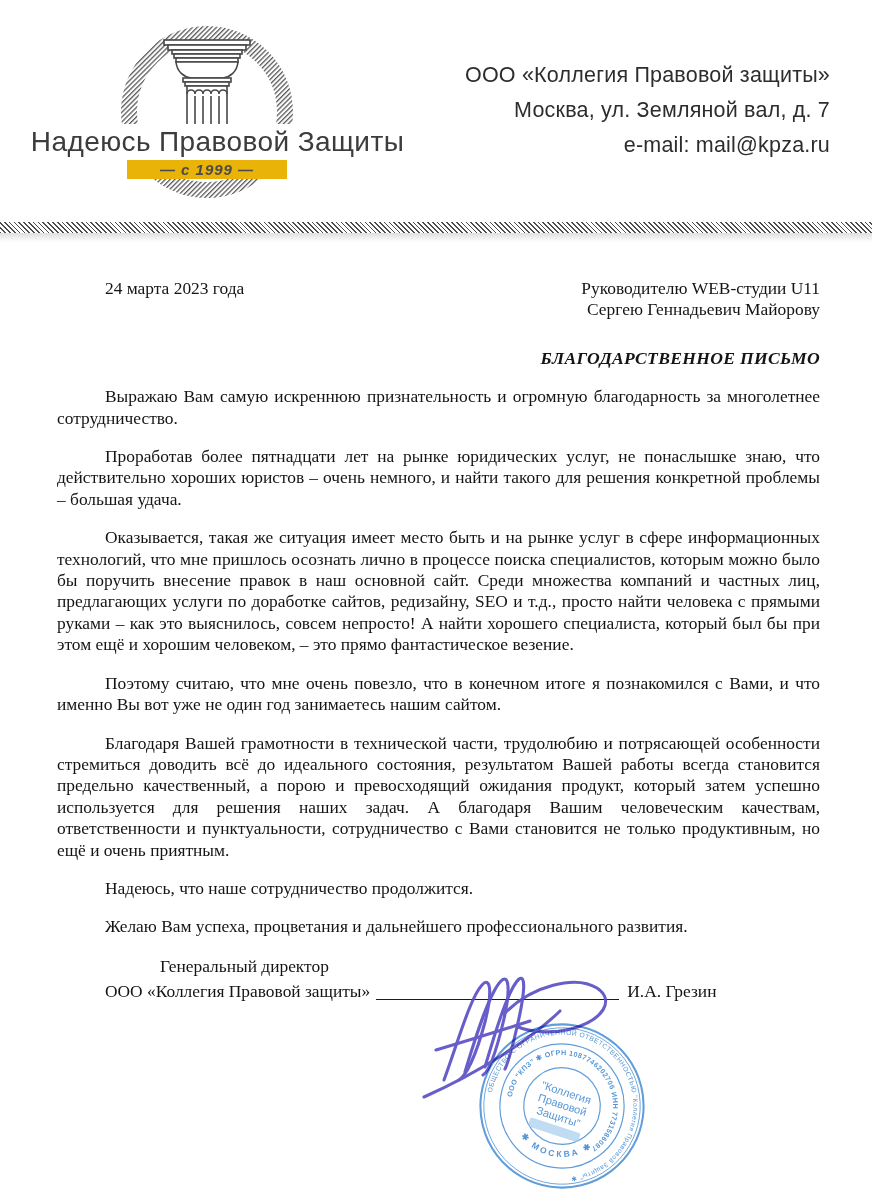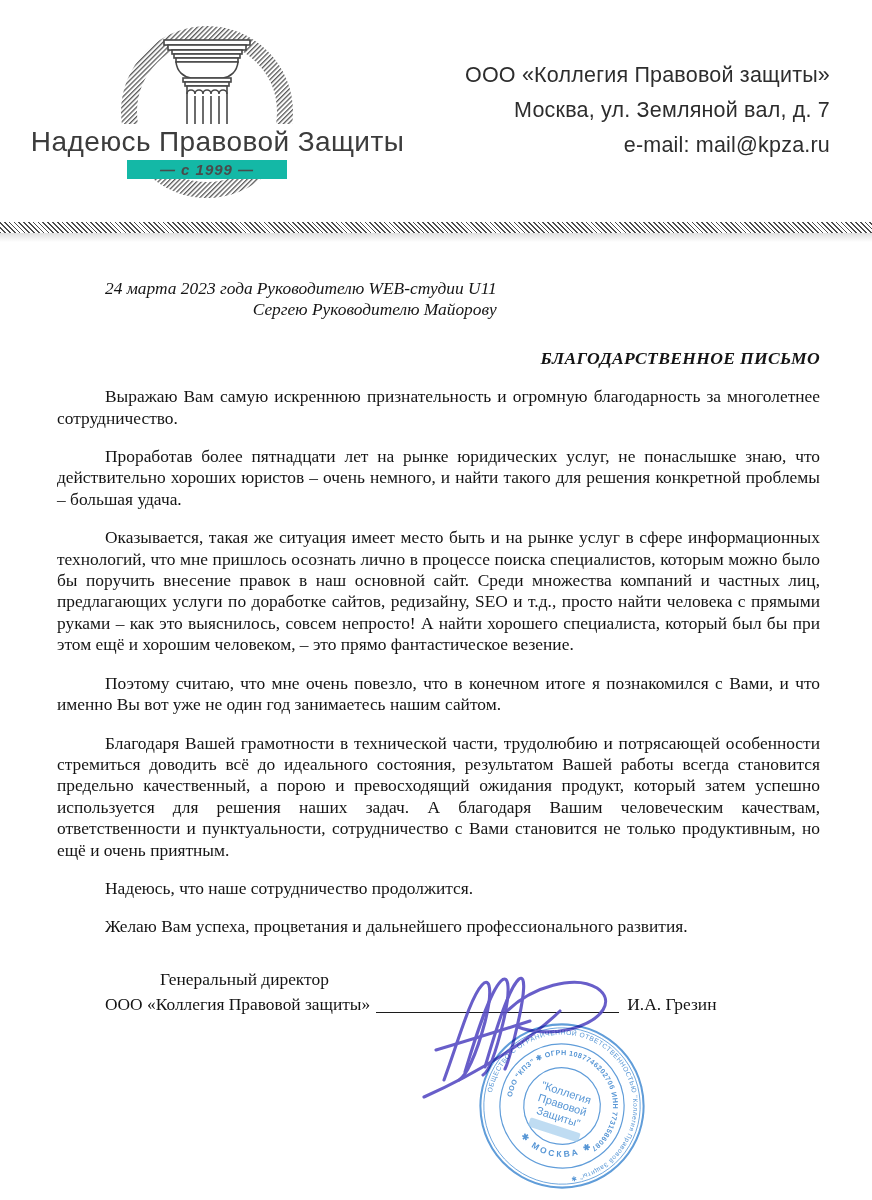"— с 1999 —" .logo-since { background: #14b8a6 -> #eab308 }
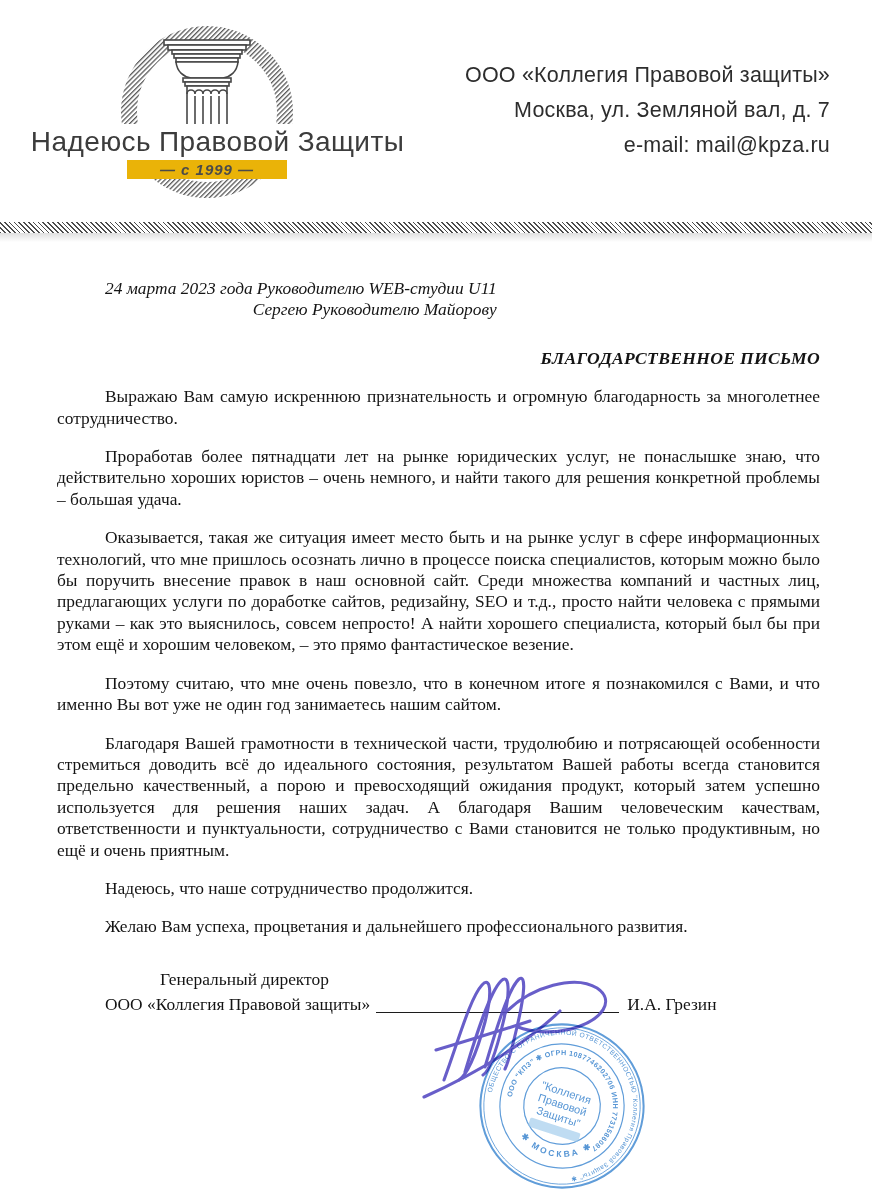"24 марта 2023 года" .meta-row { font-style: italic -> none; justify-content: none -> space-between }
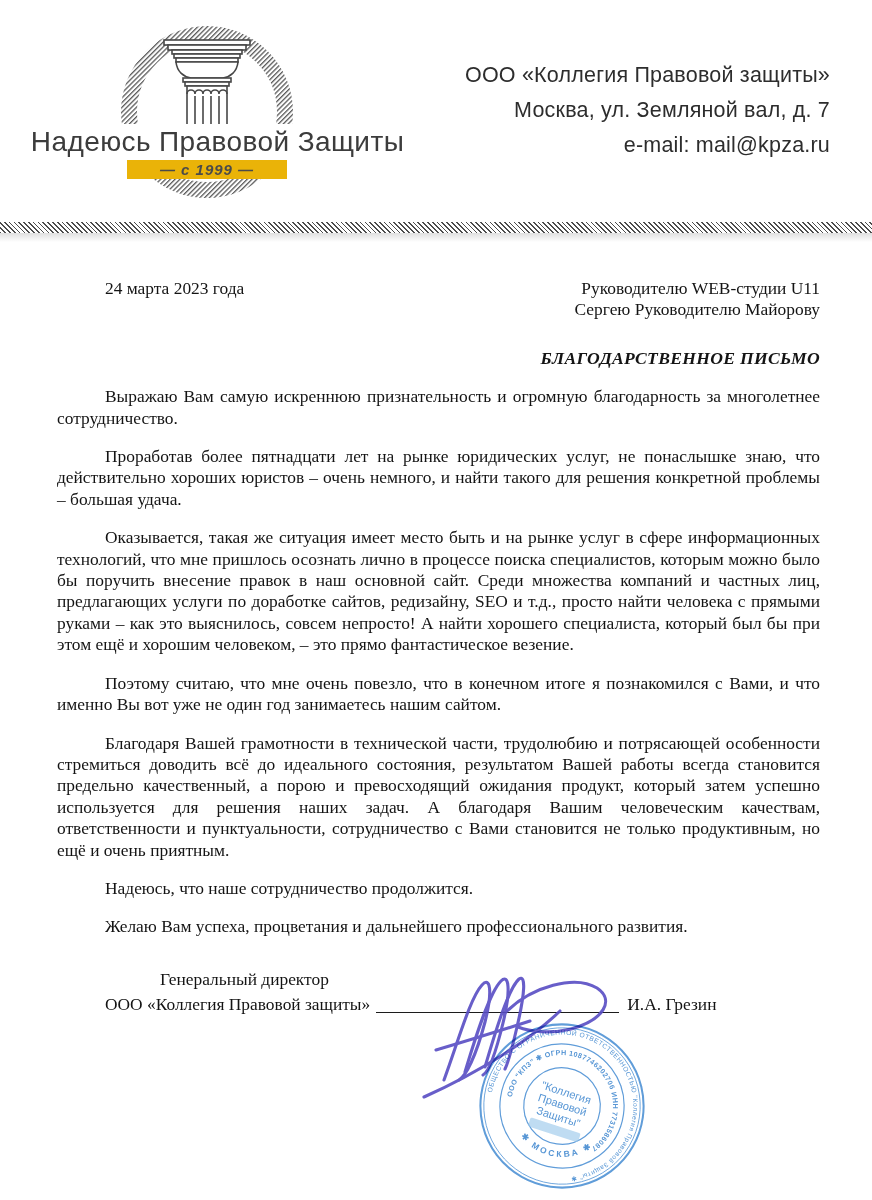"Сергею Руководителю Майорову" div { text: Руководителю -> Геннадьевич }
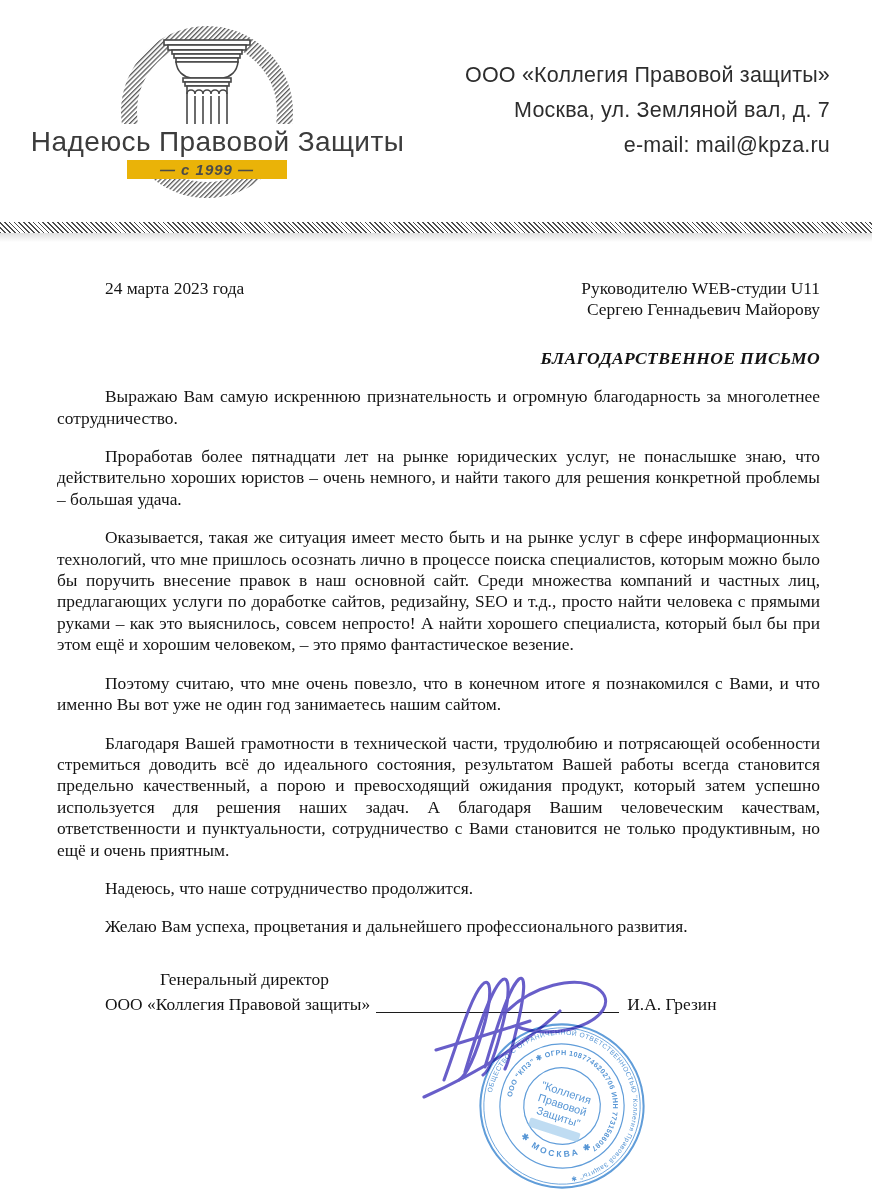"Генеральный директор" .signoff { margin-top: 31px -> 18px }
